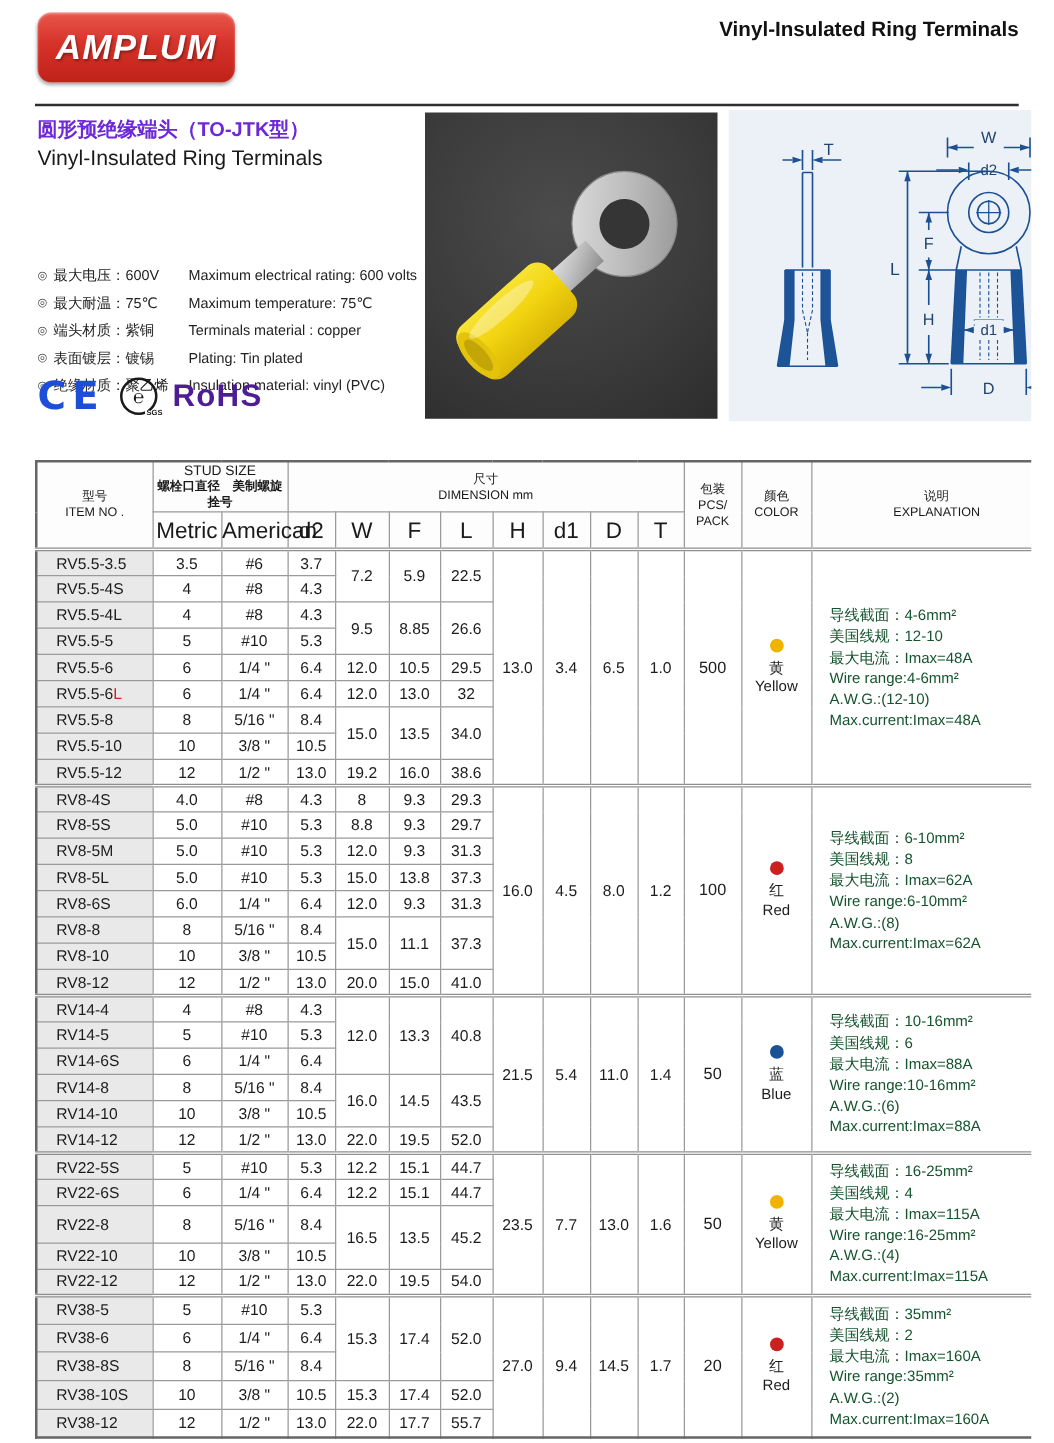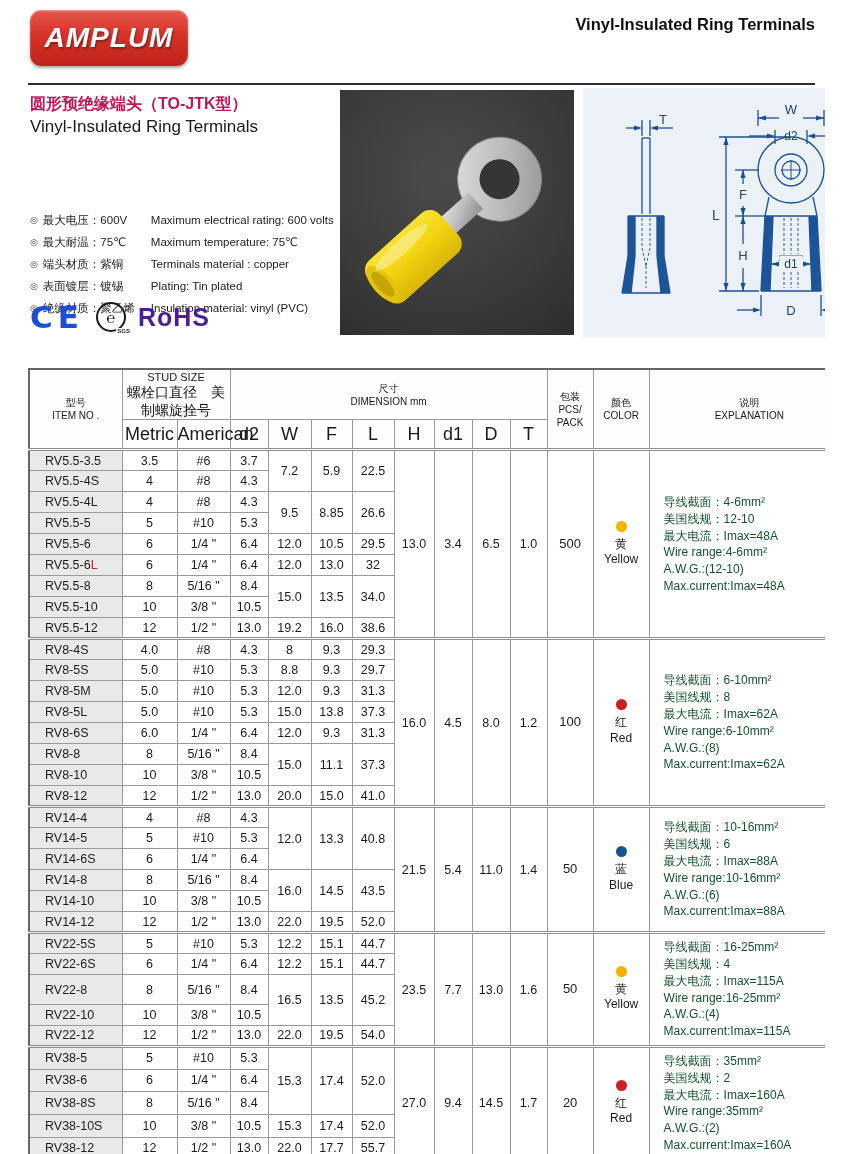"圆形预绝缘端头（TO-JTK型）" .intro .t-zh { color: #be185d -> #6d28d9 }
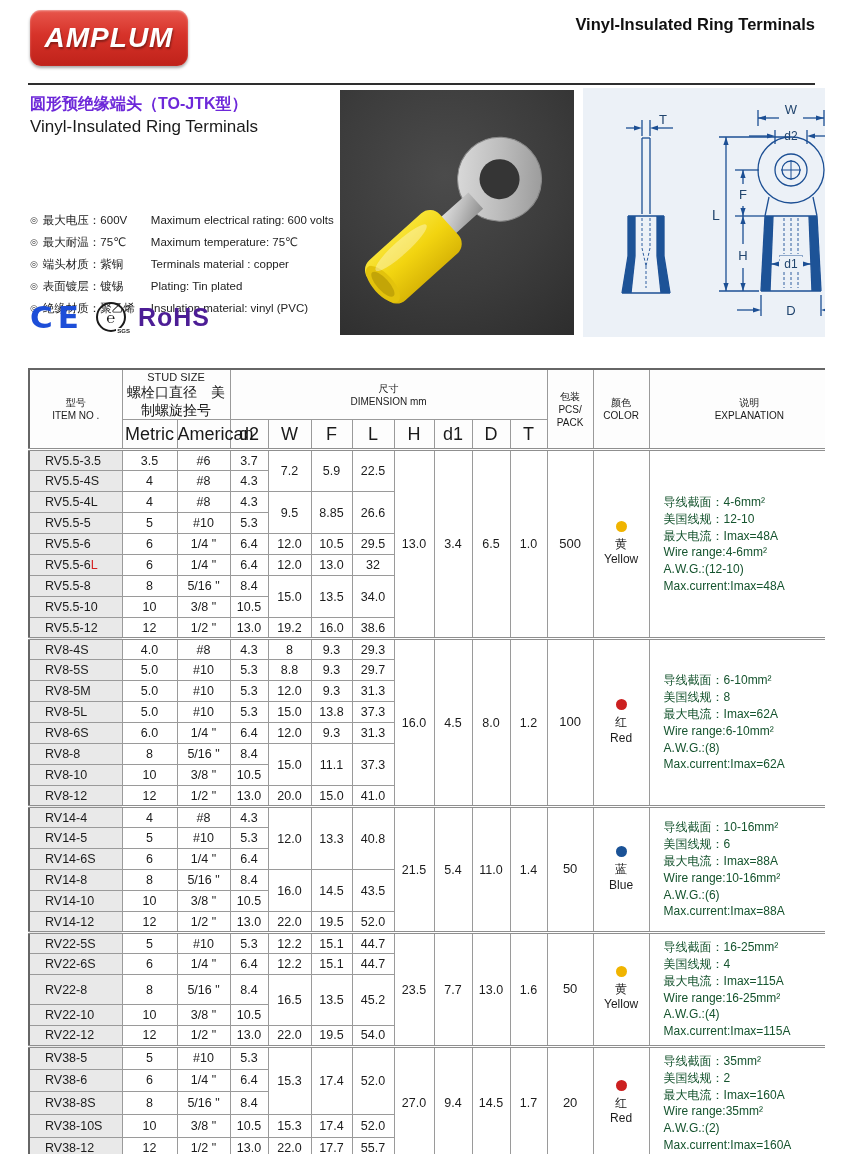"螺栓口直径 美制螺旋拴号" .h-sub { font-size: 14px -> 10px; font-weight: none -> bold }
